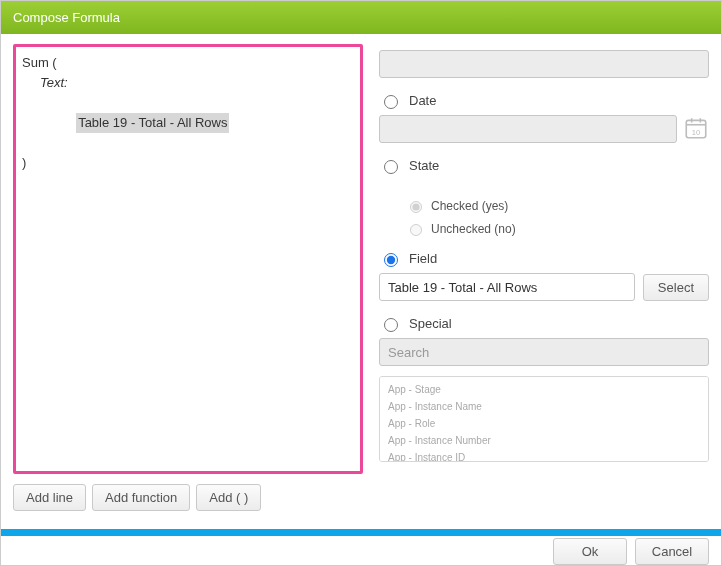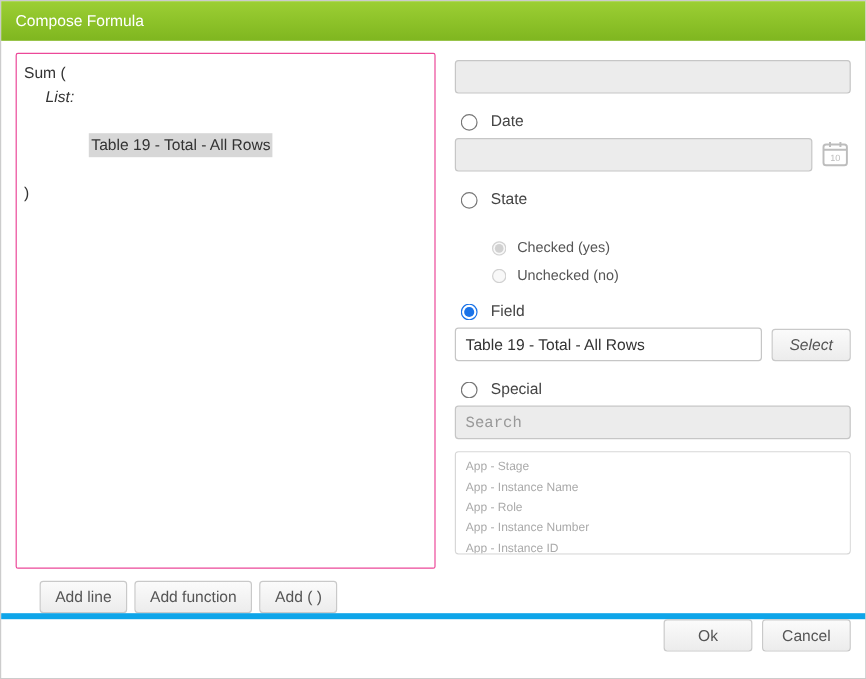"Sum (" .formula-box { border: 1px solid #ec4899 -> 3px solid #ec4899 }
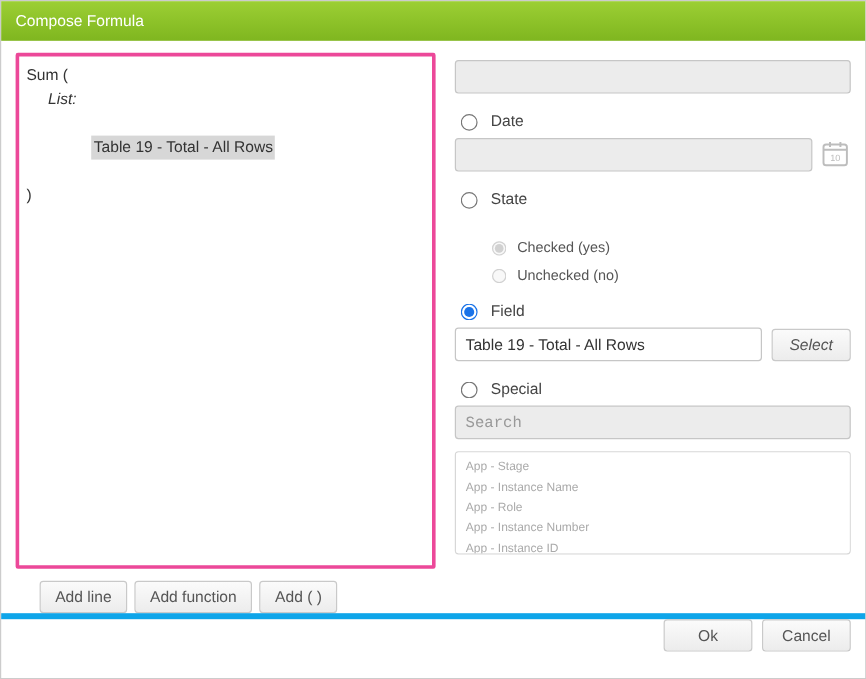"List:" div.f-line { text: List -> Text }
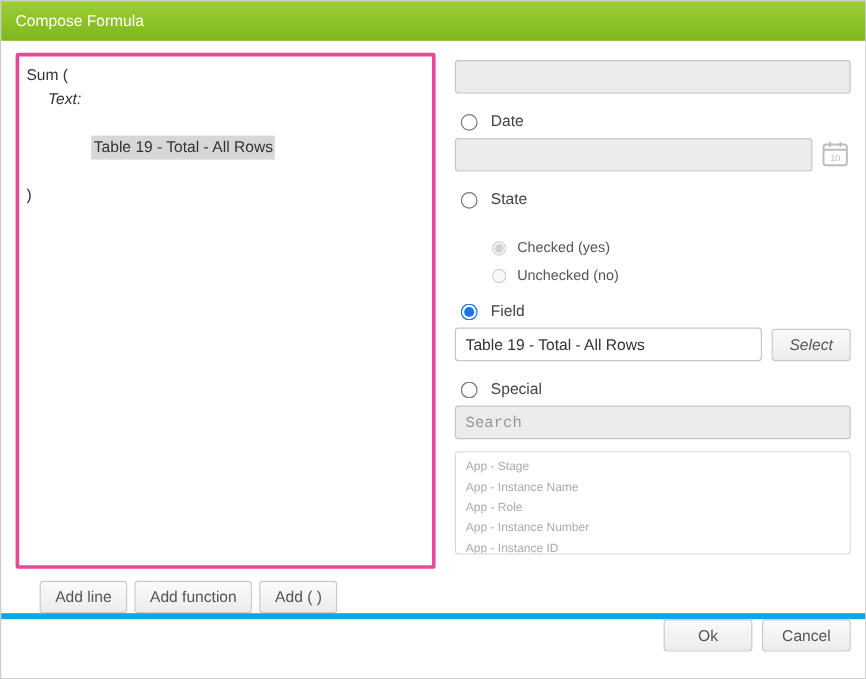"Select" .select-btn { font-style: italic -> none }
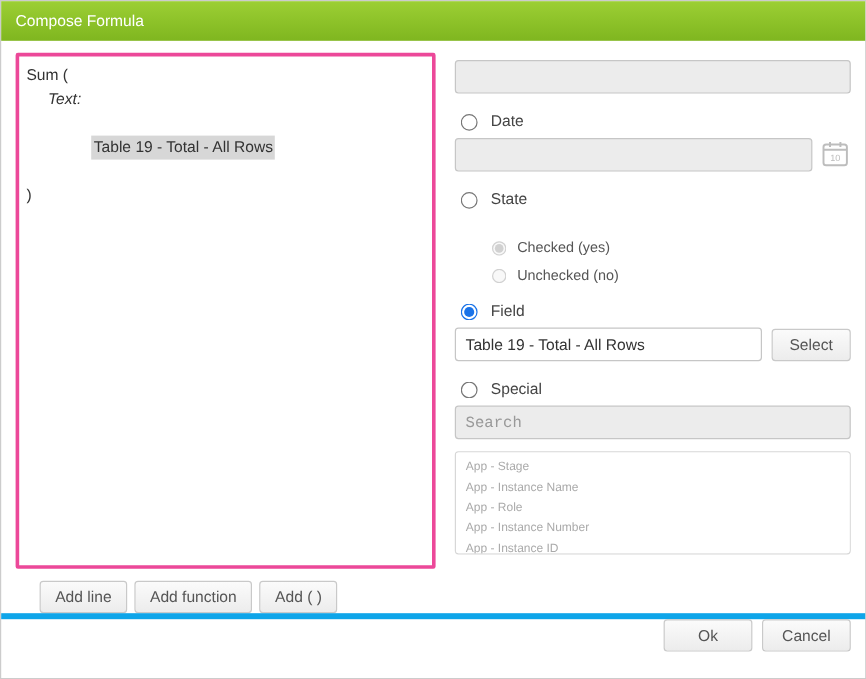"Search" .field-input { font-family: Liberation Mono, monospace -> none }
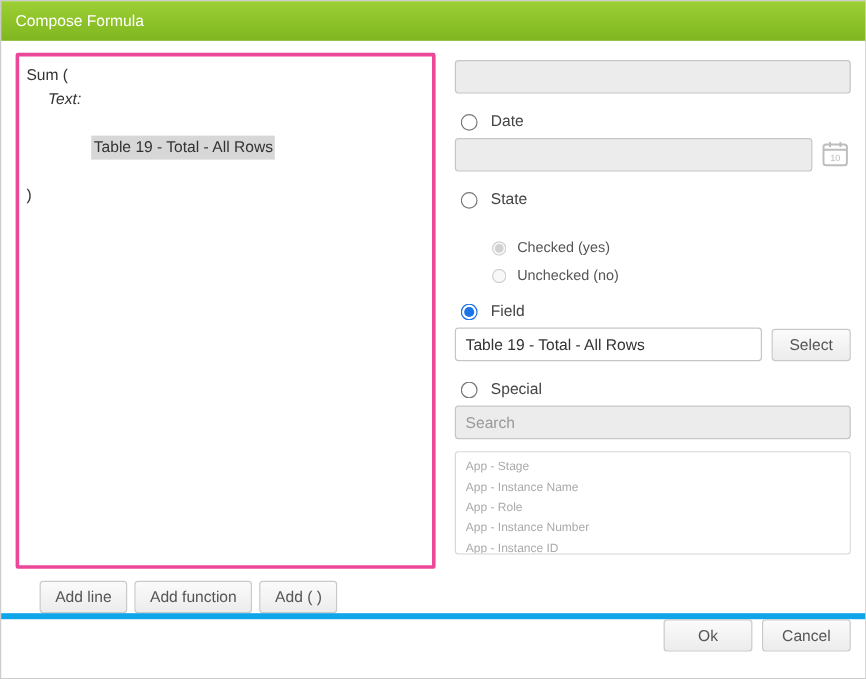"Add line" .left-buttons { margin-left: 20px -> none }
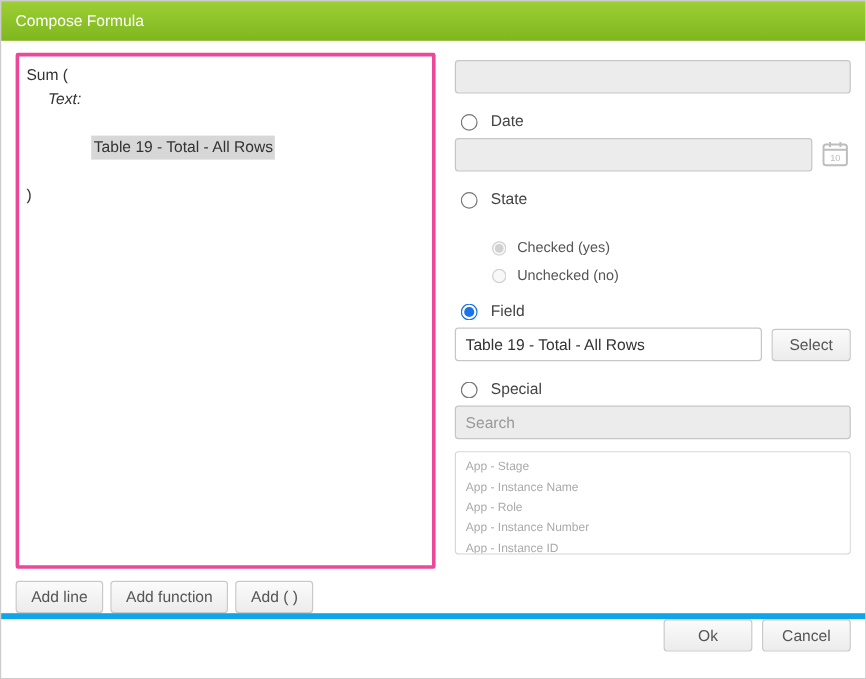"Ok" .footer { align-items: flex-start -> flex-end; border-top: 5px solid #0ea5e9 -> 7px solid #0ea5e9; height: 54px -> 36px }
